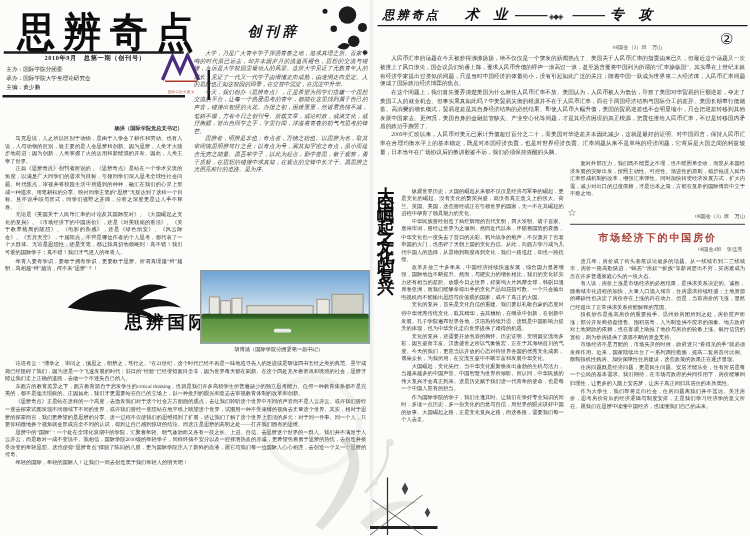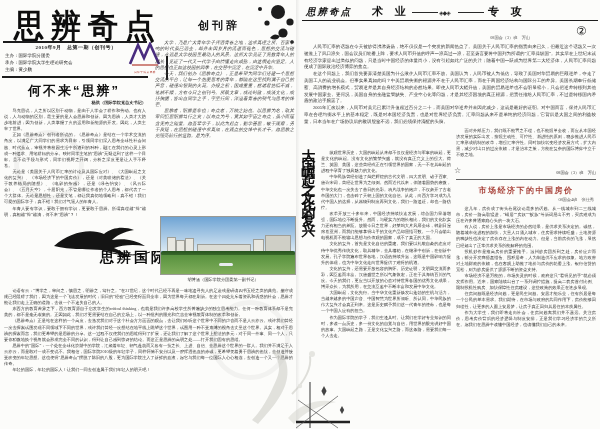"术 业" .motto { font-style: none -> italic }
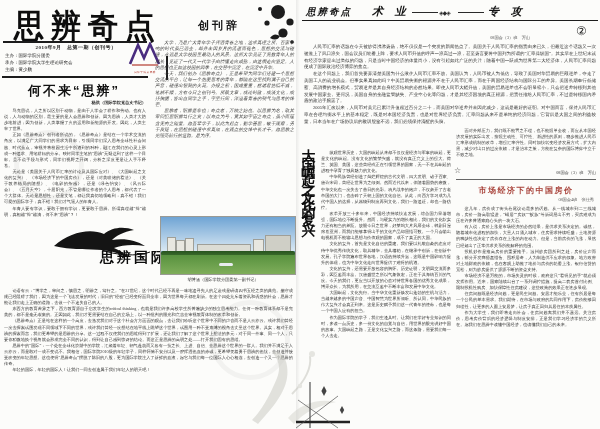"创刊辞" div.abs { font-style: none -> italic }
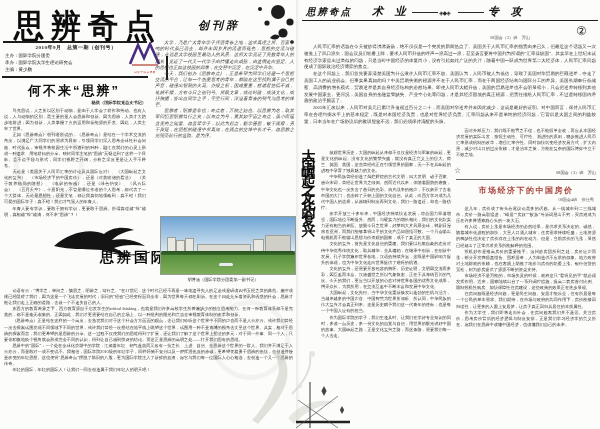"何不来“思辨”" div.abs { html: <div>何不来“思辨”</div> -> none }
